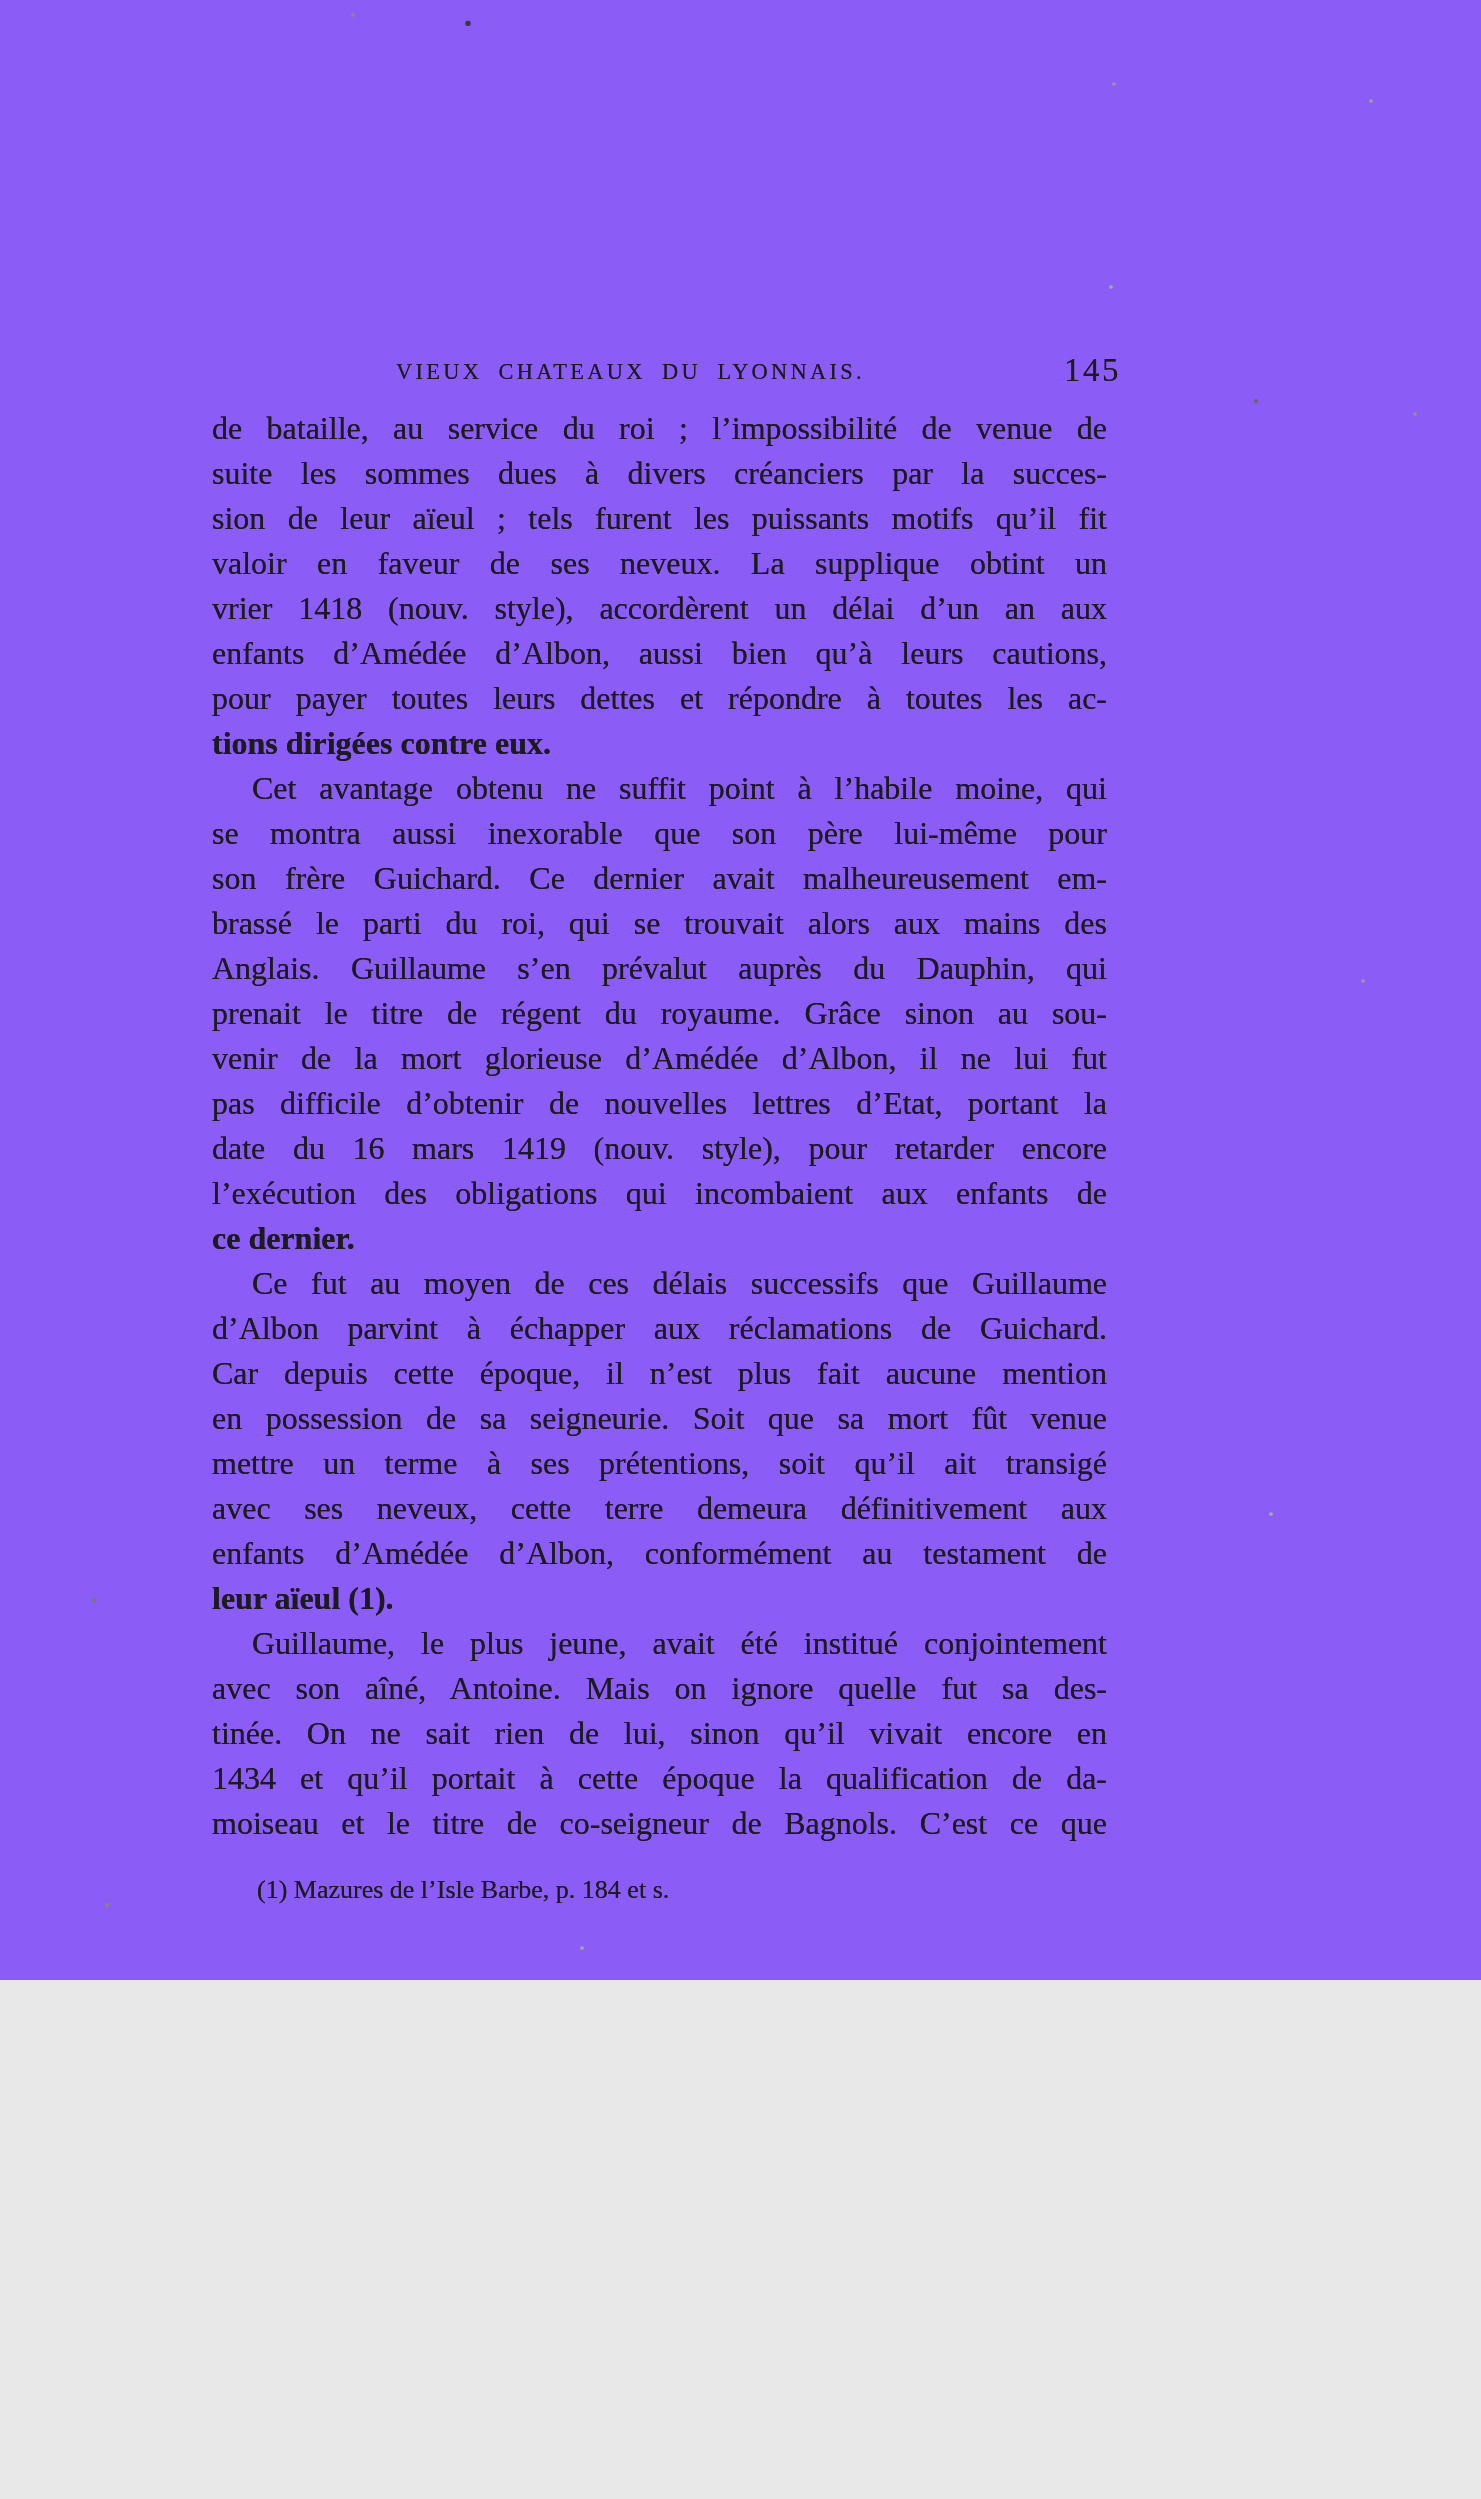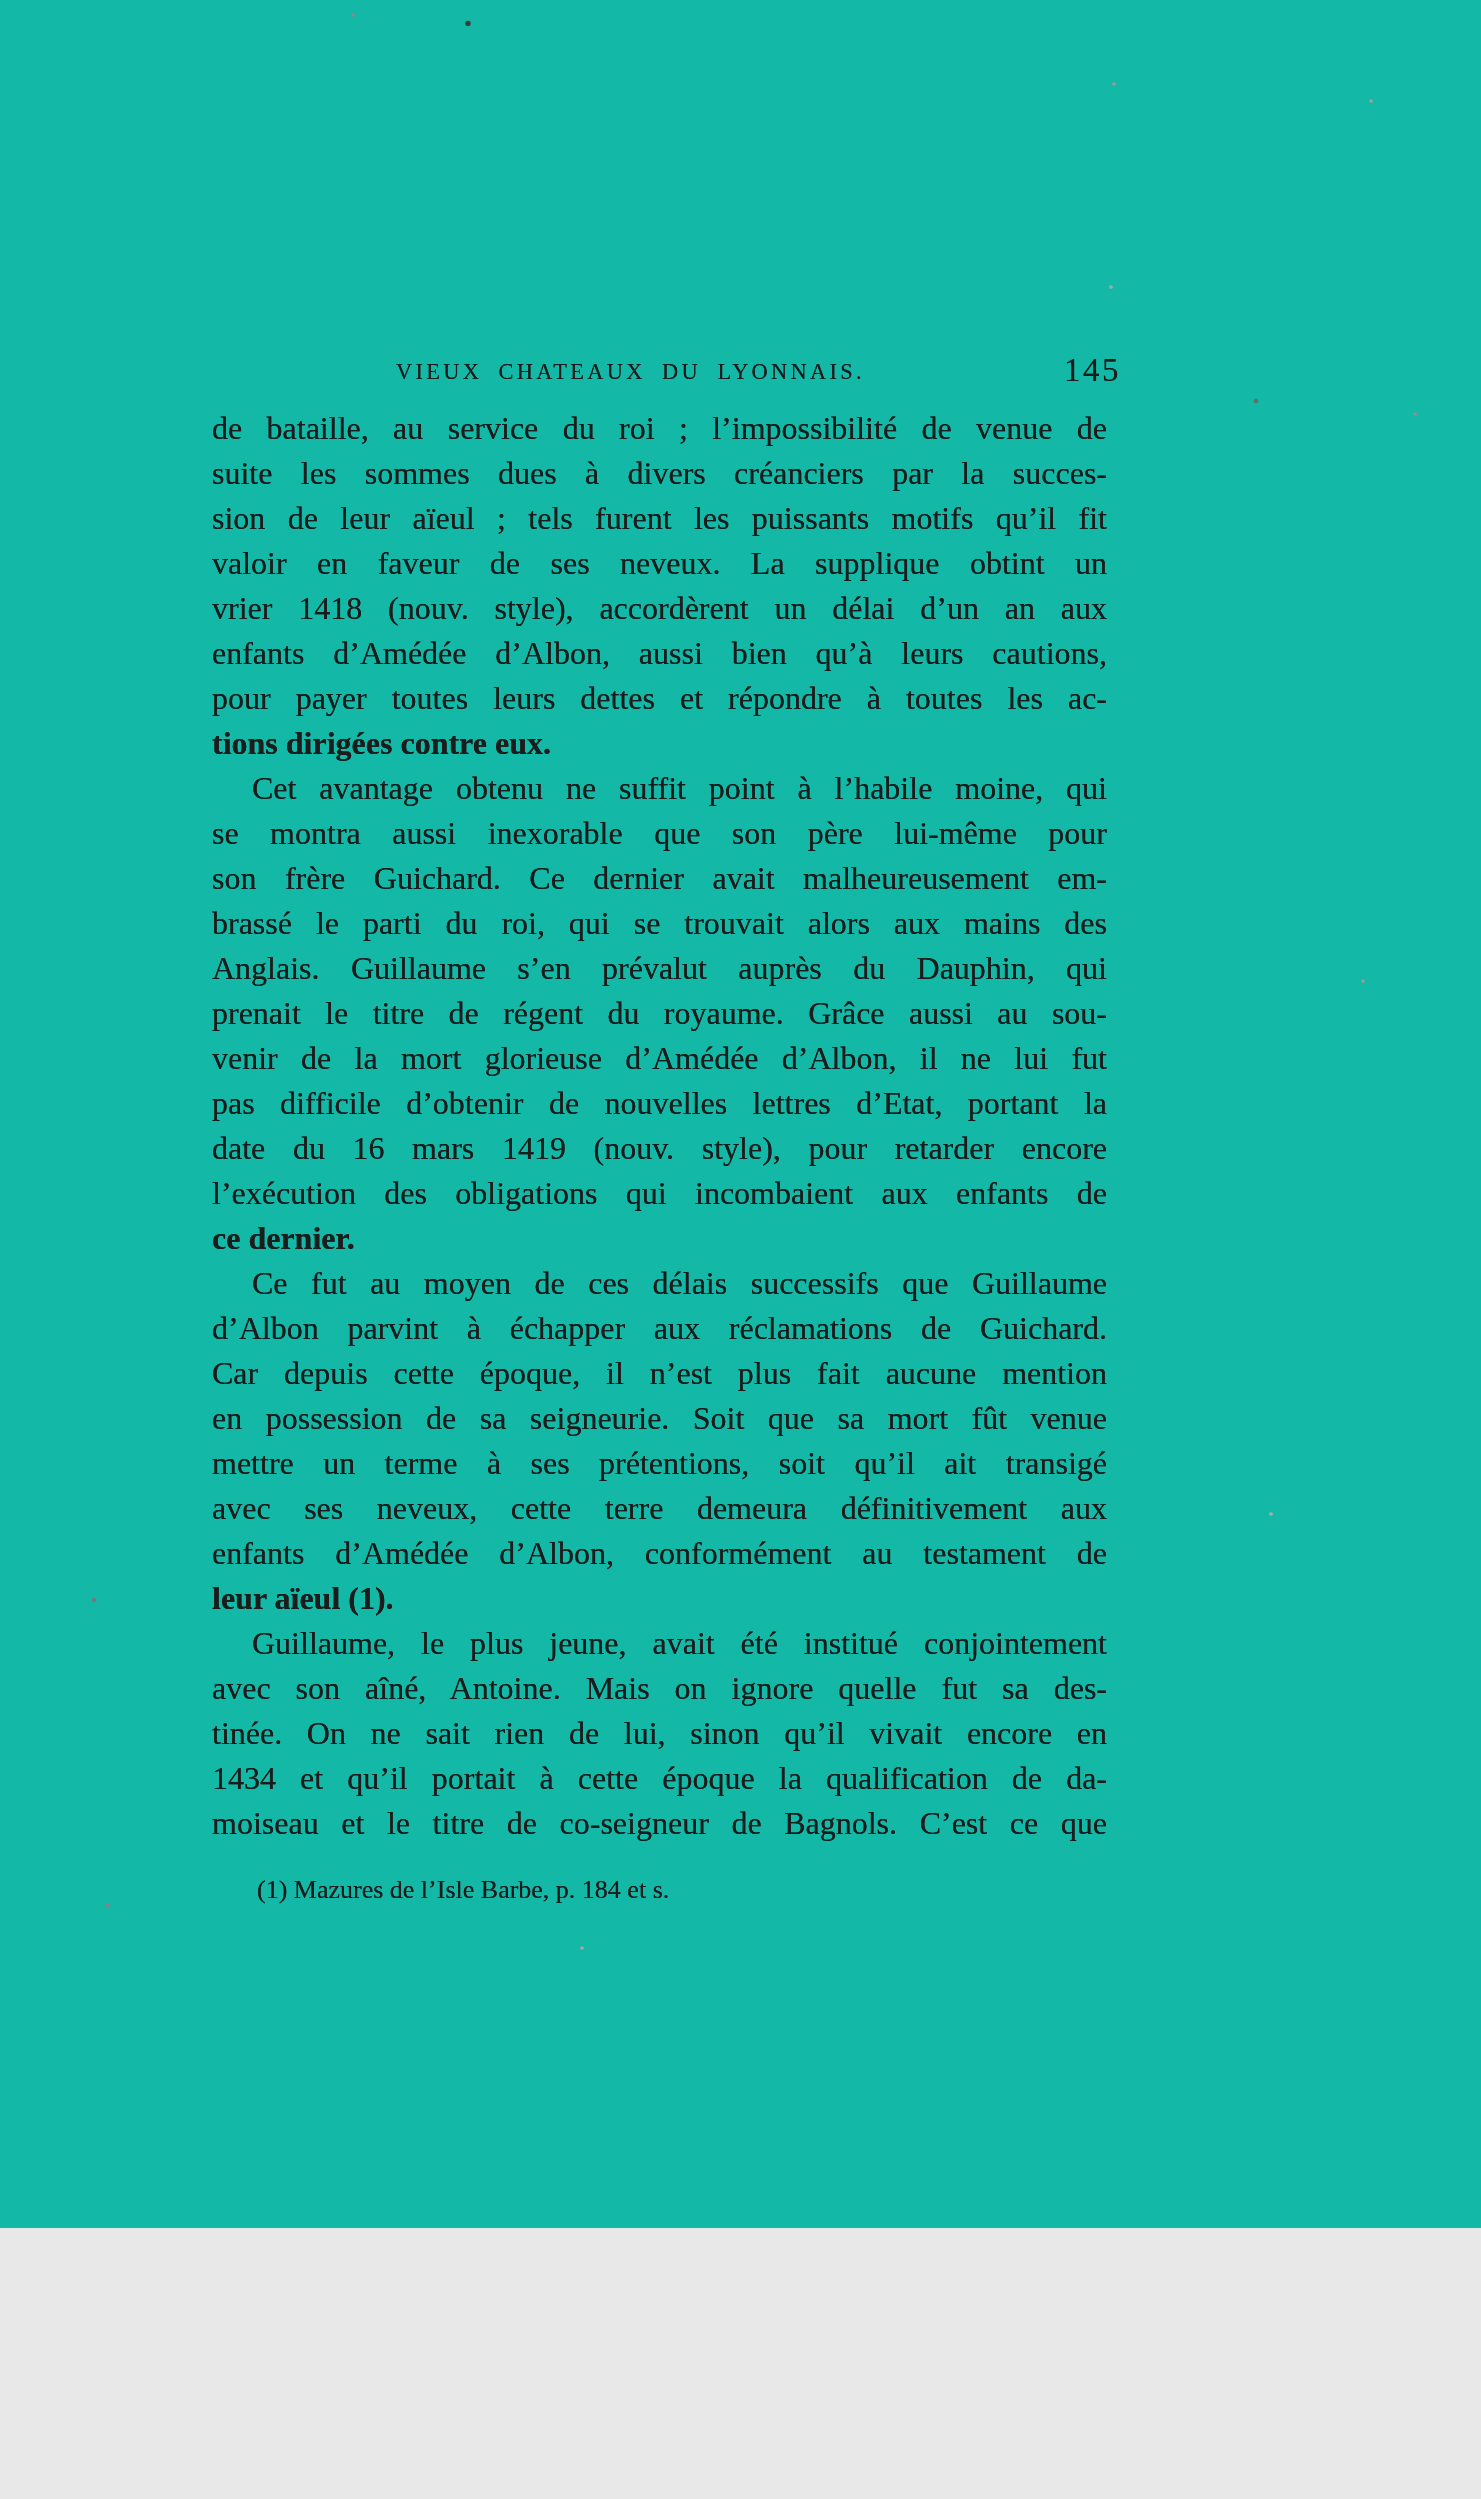"VIEUX CHATEAUX DU LYONNAIS." .page { background: #14b8a6 -> #8b5cf6; height: 2228px -> 1980px }
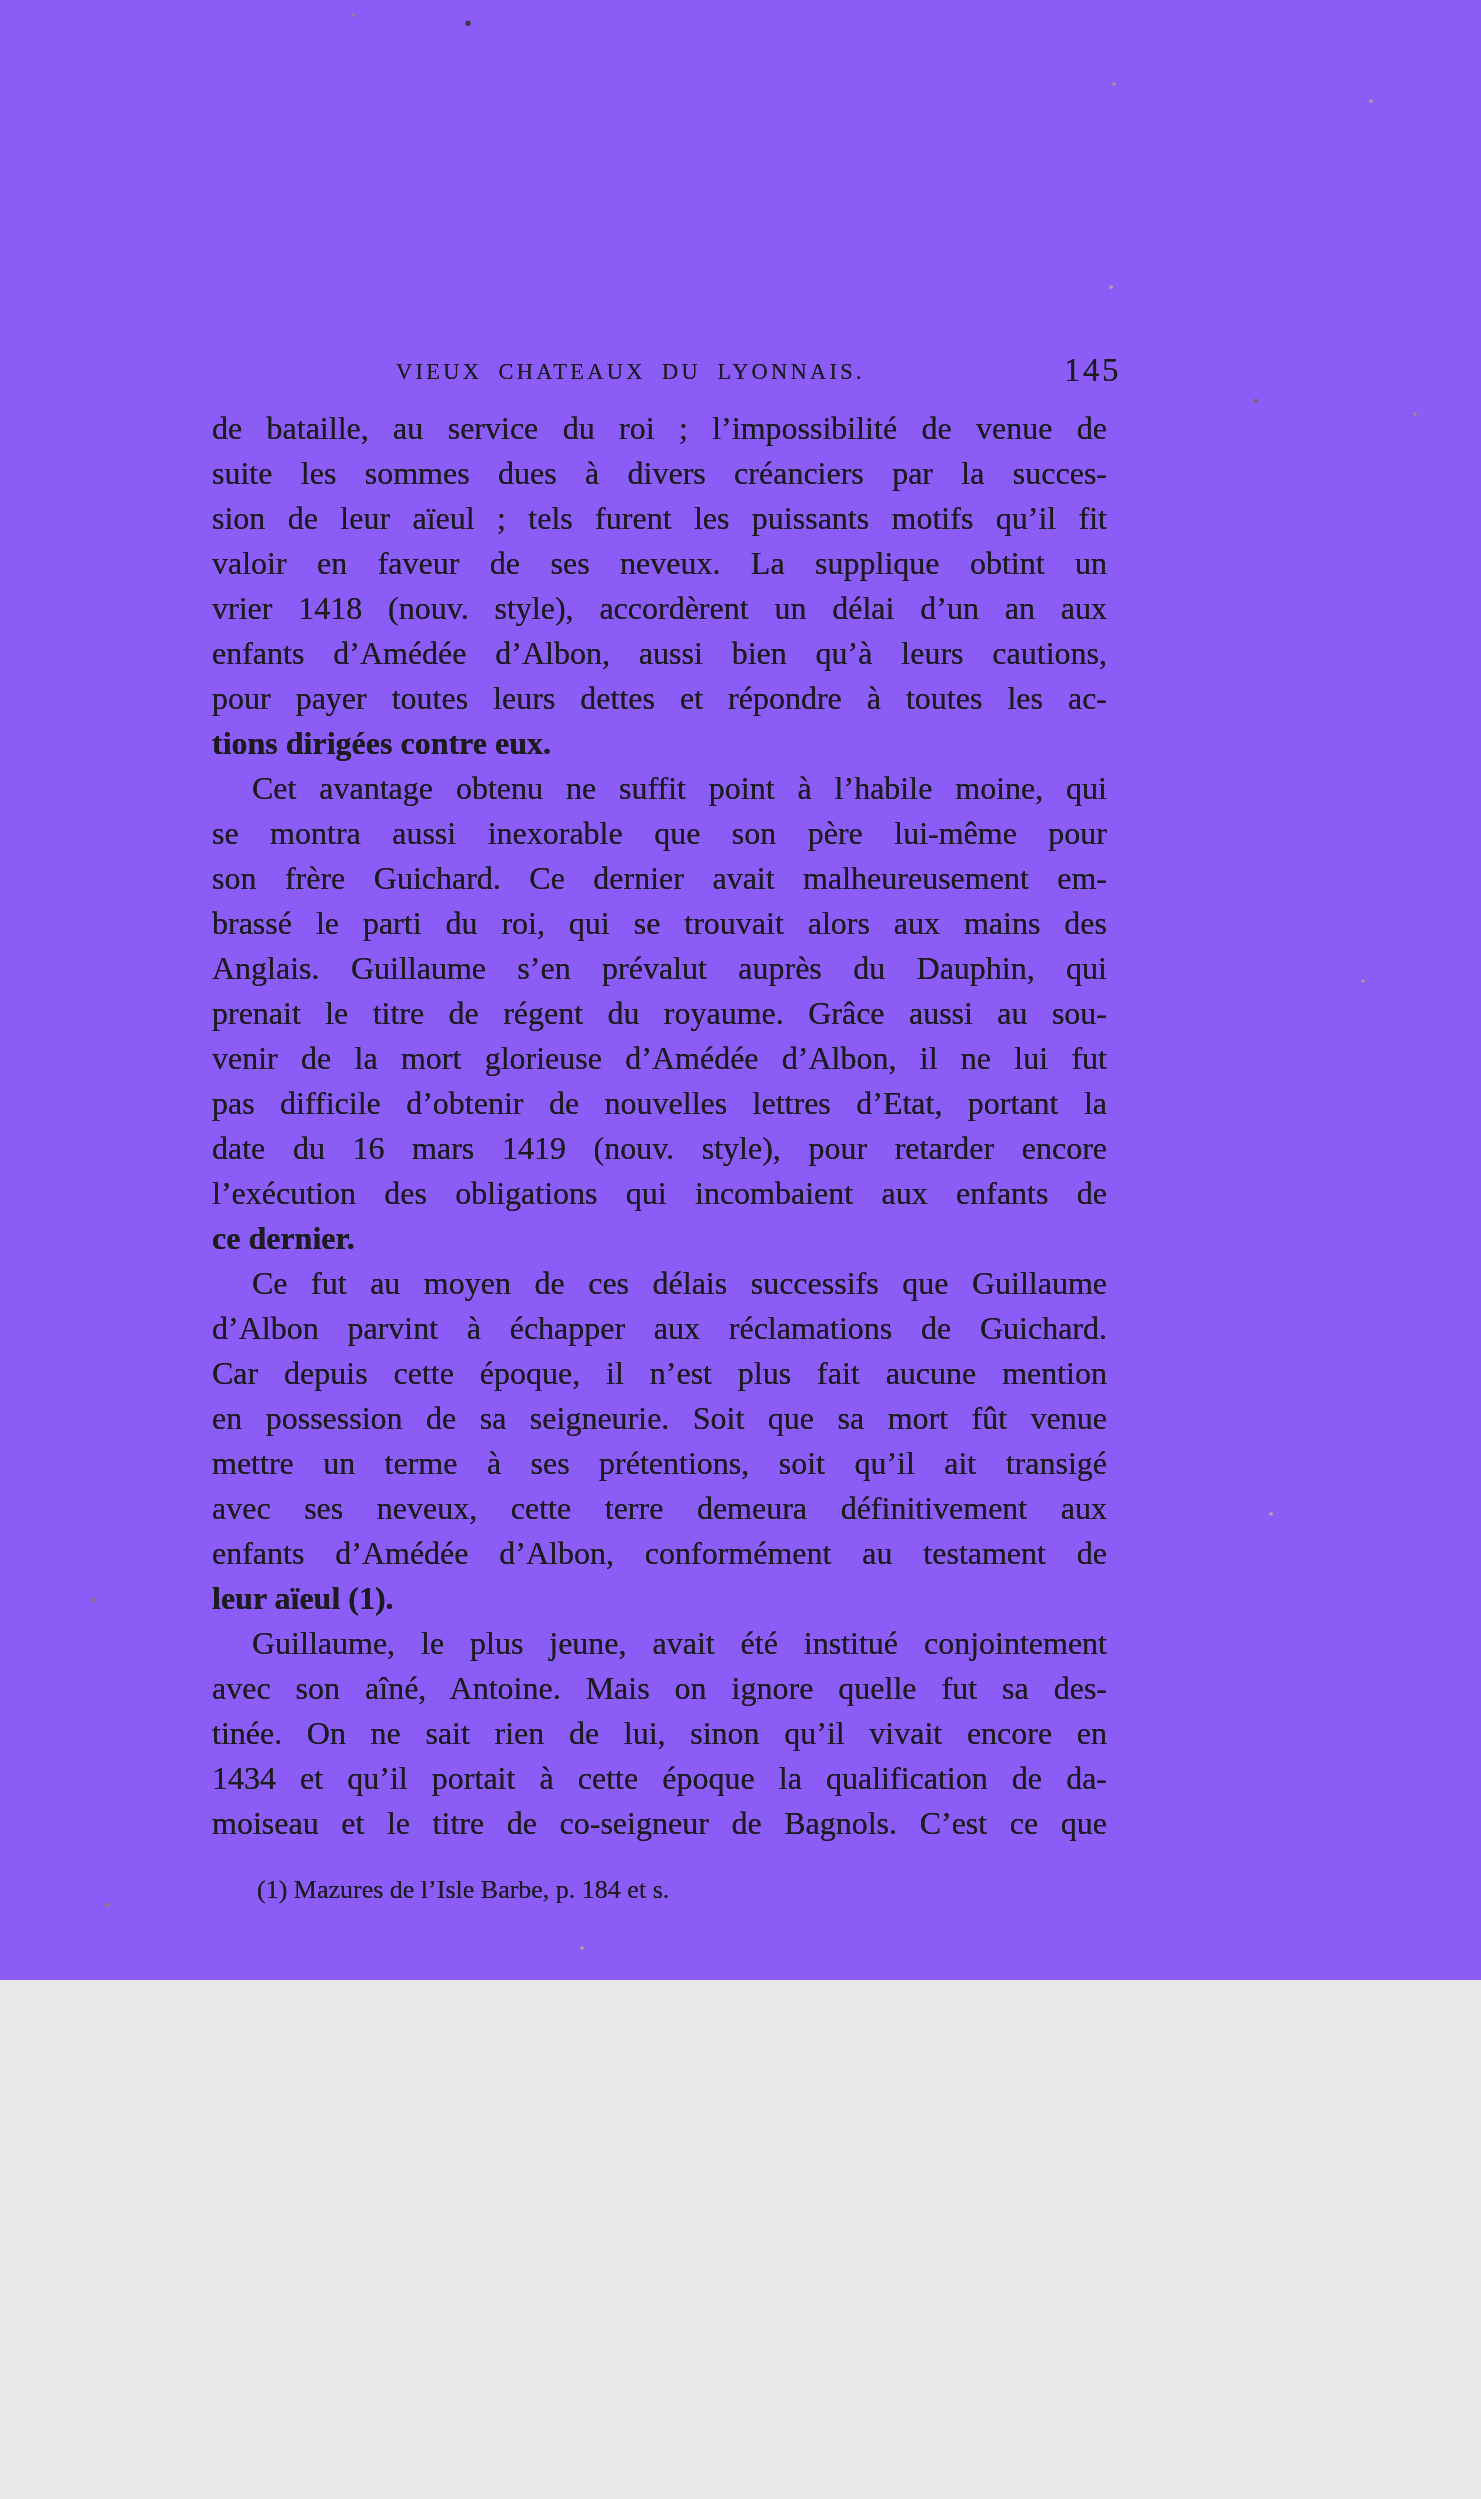"prenait le titre de régent" div.line { text: aussi -> sinon }
